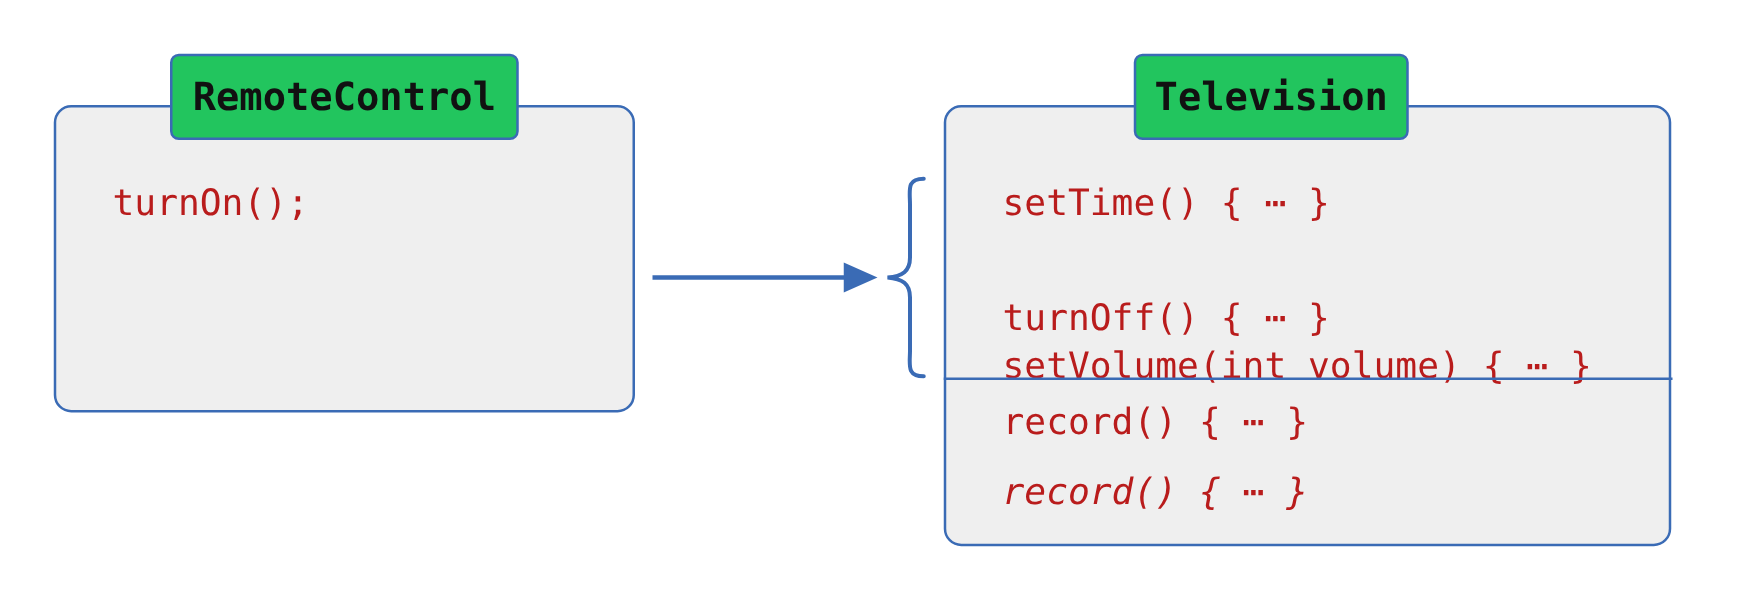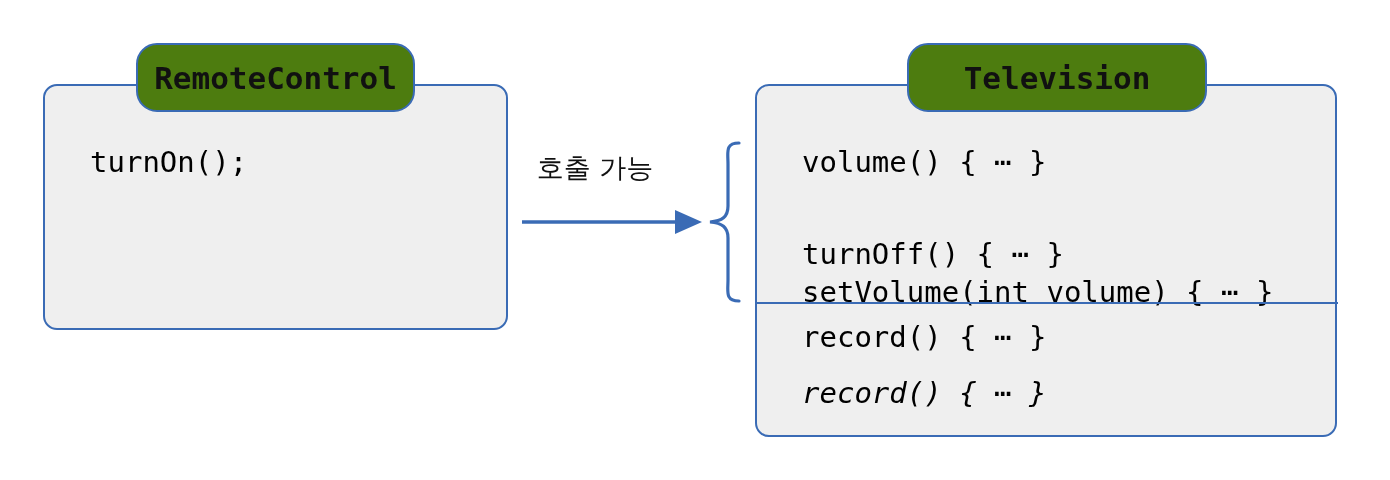"RemoteControl" .title-tab { background: #4d7c0f -> #22c55e; border-radius: 21px -> 7px }
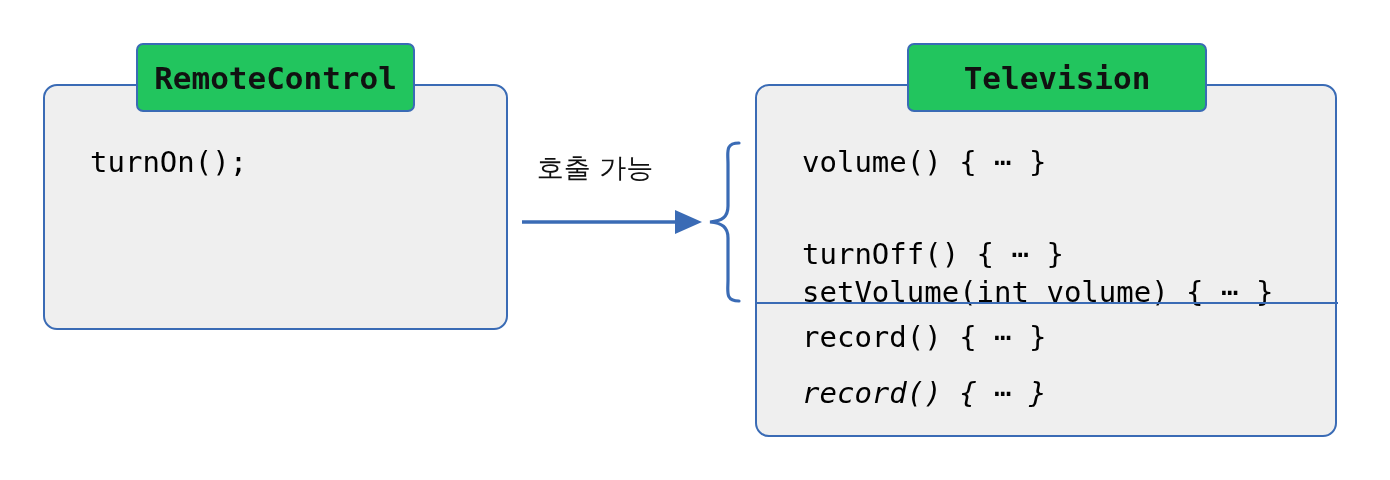"Television" #tv-title { width: 300px -> 220px }
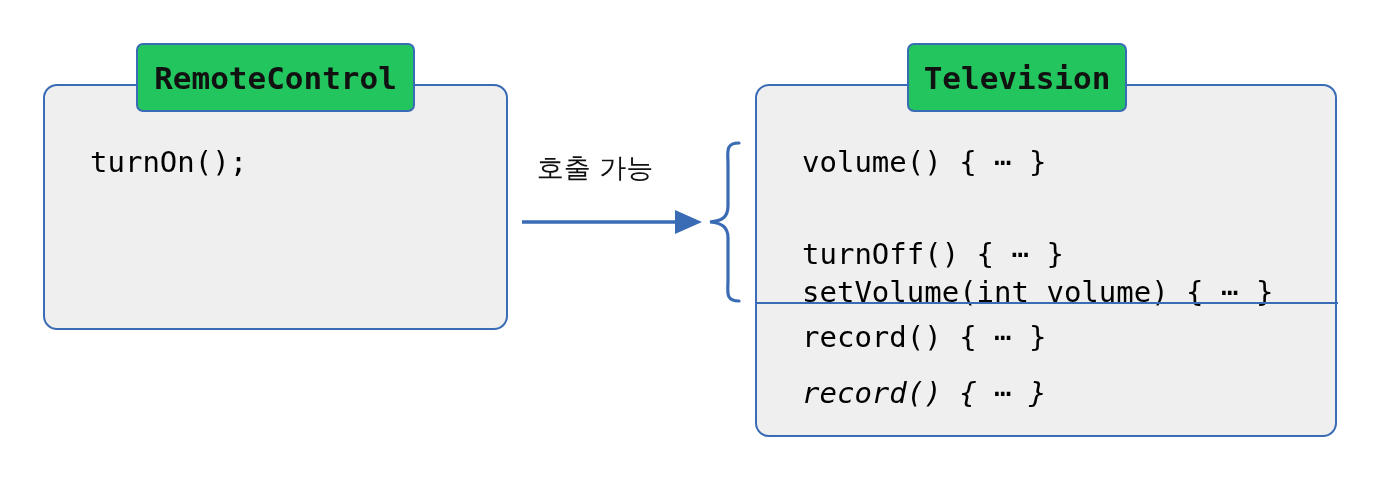"turnOn();" .member { color: #000000 -> #b91c1c }
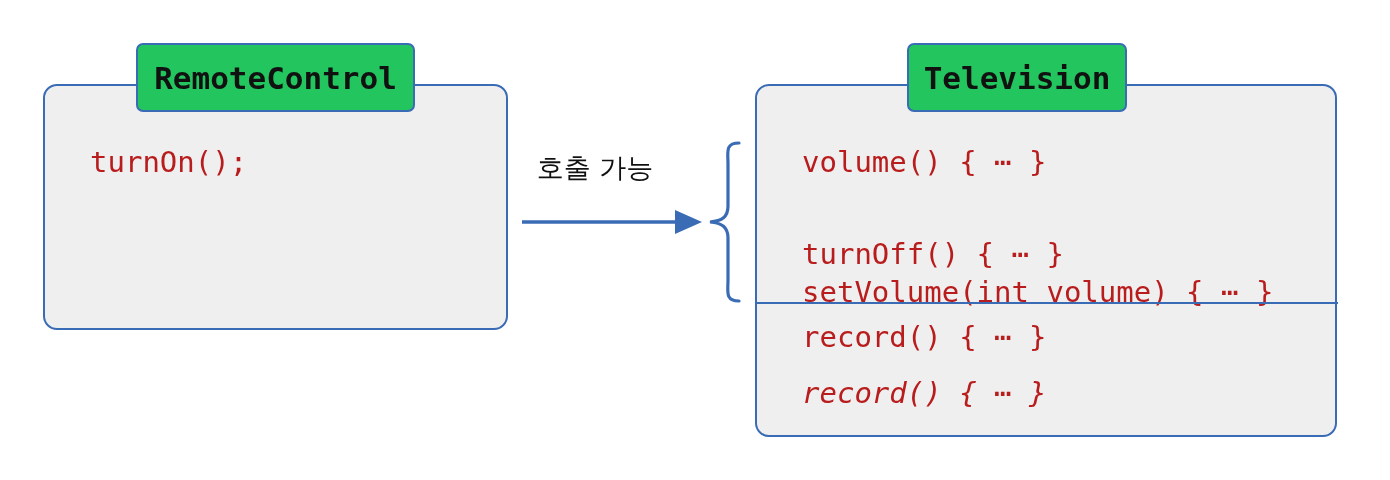"호출 가능" div { html: <div>호출 가능</div> -> none }
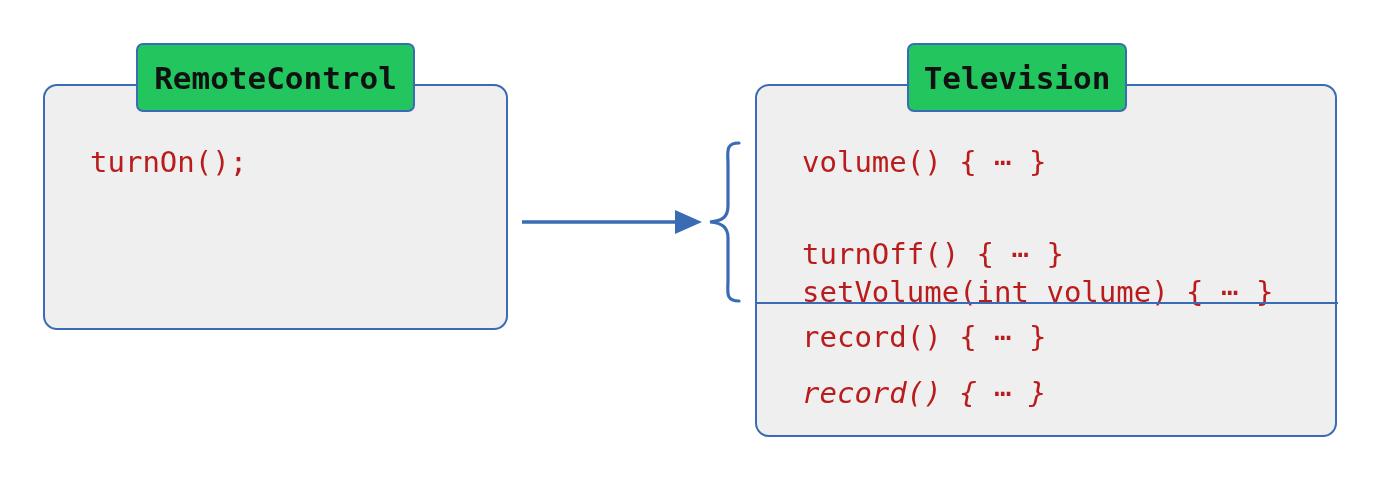"volume() { ⋯ }" div.member { text: volume -> setTime }
